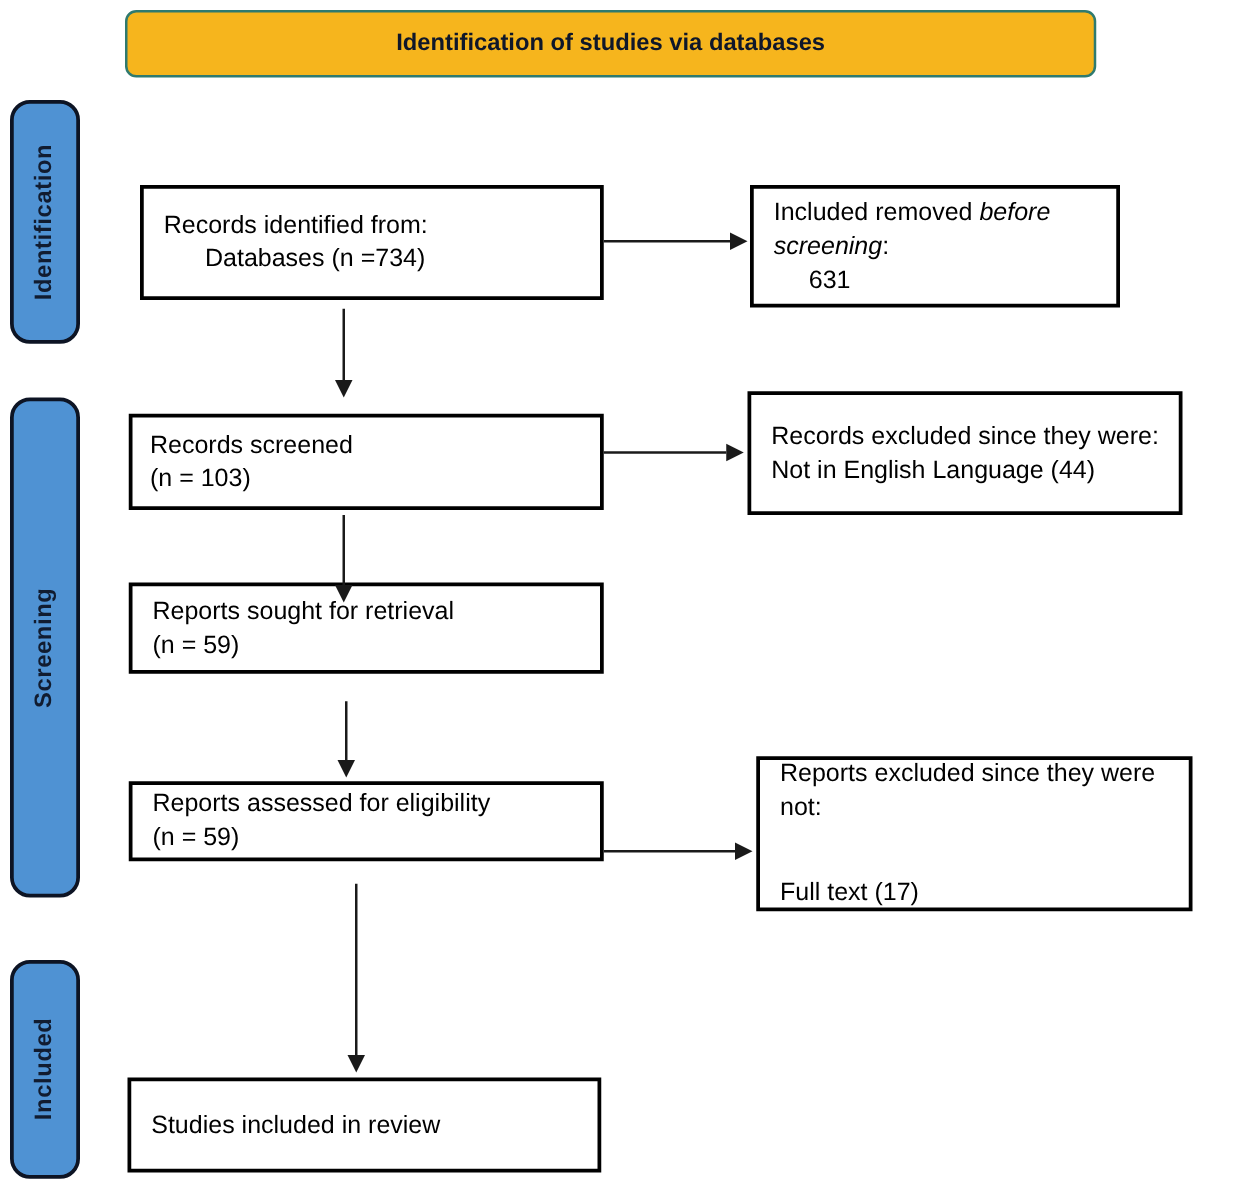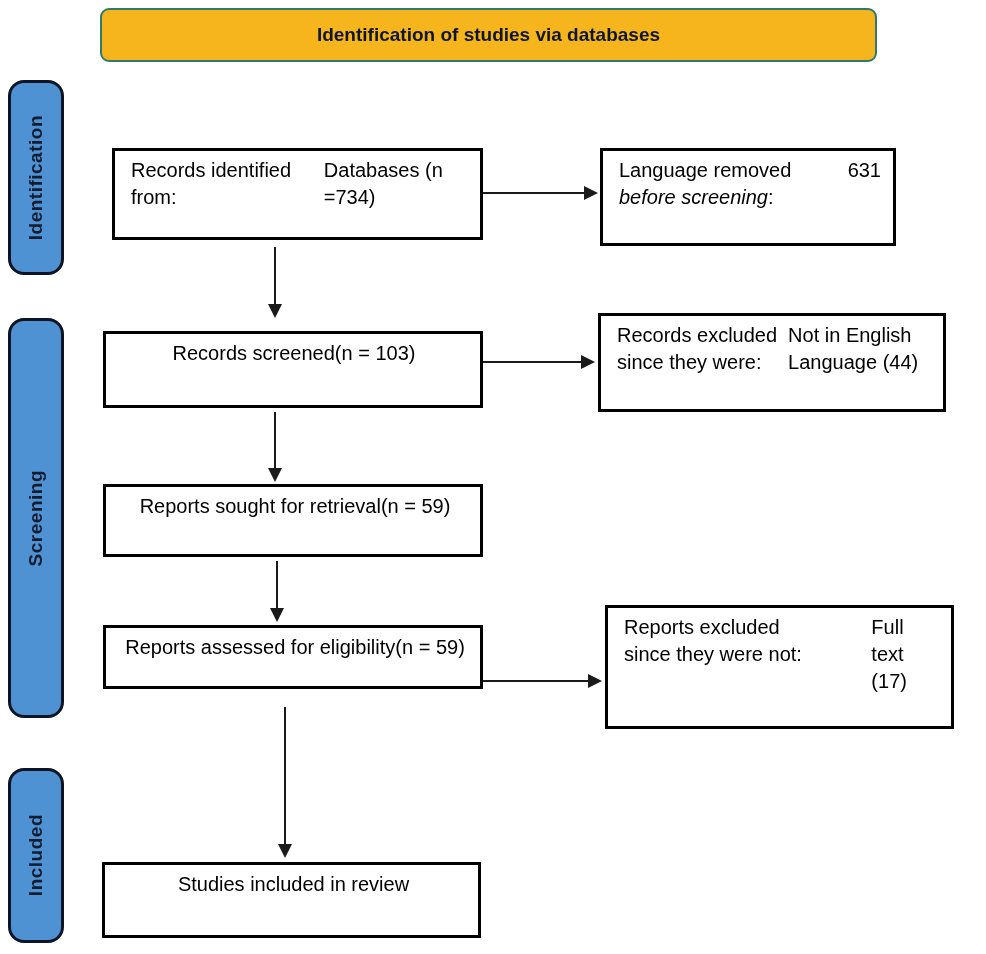"Records identified from:" .fbox { flex-direction: row -> column }
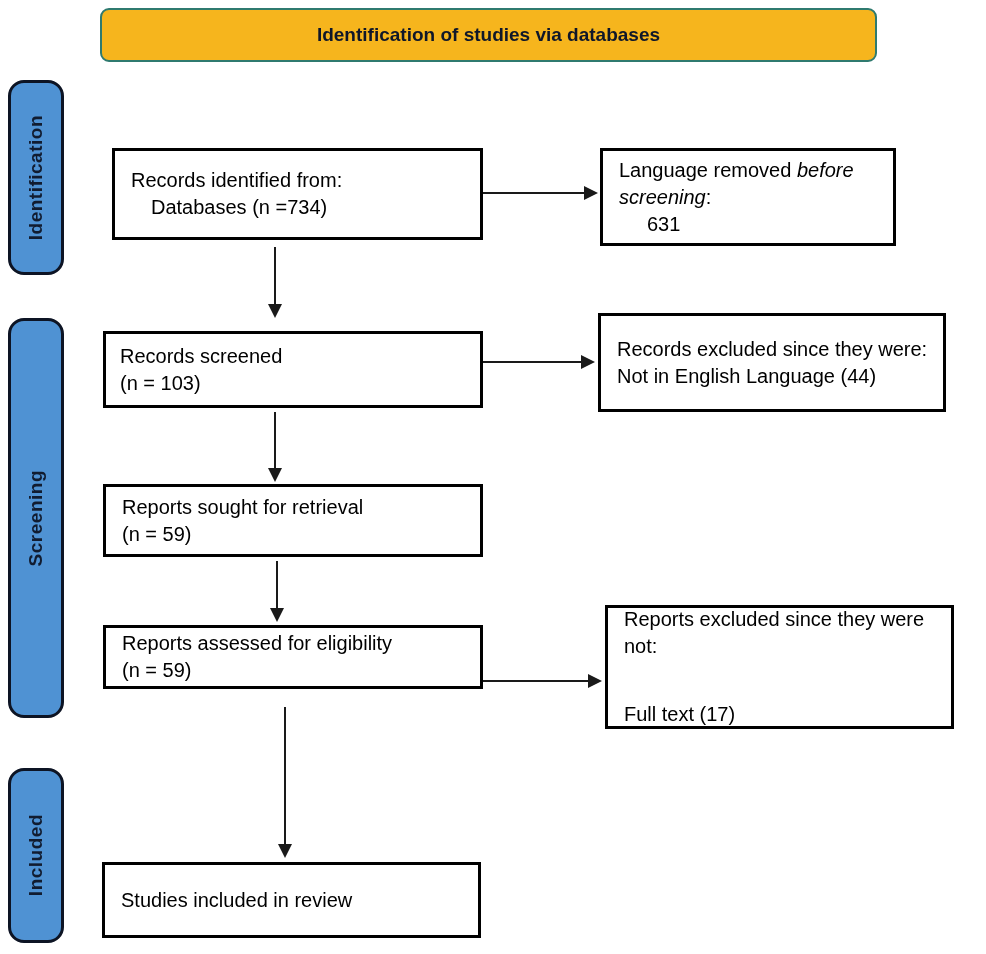"Language removed" span { text: Language -> Included }
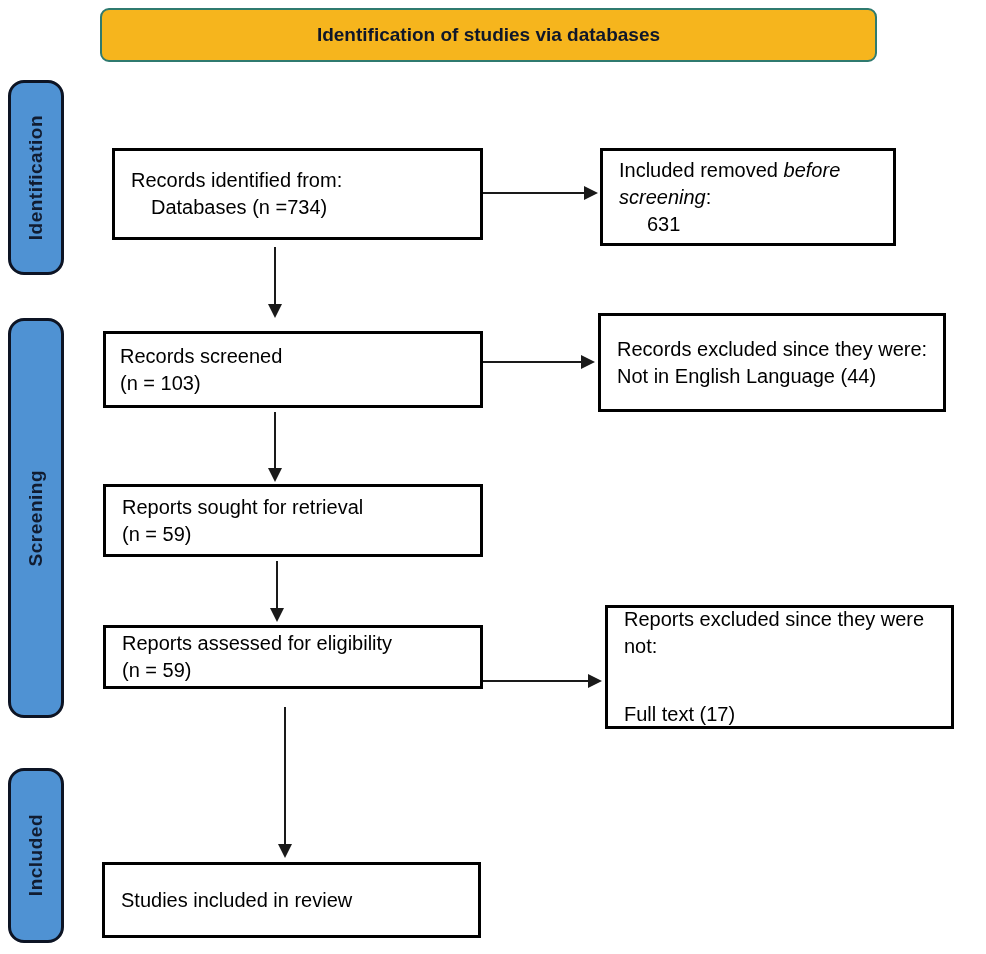"Databases (n =734)" .indent { margin-left: 20px -> 33px }
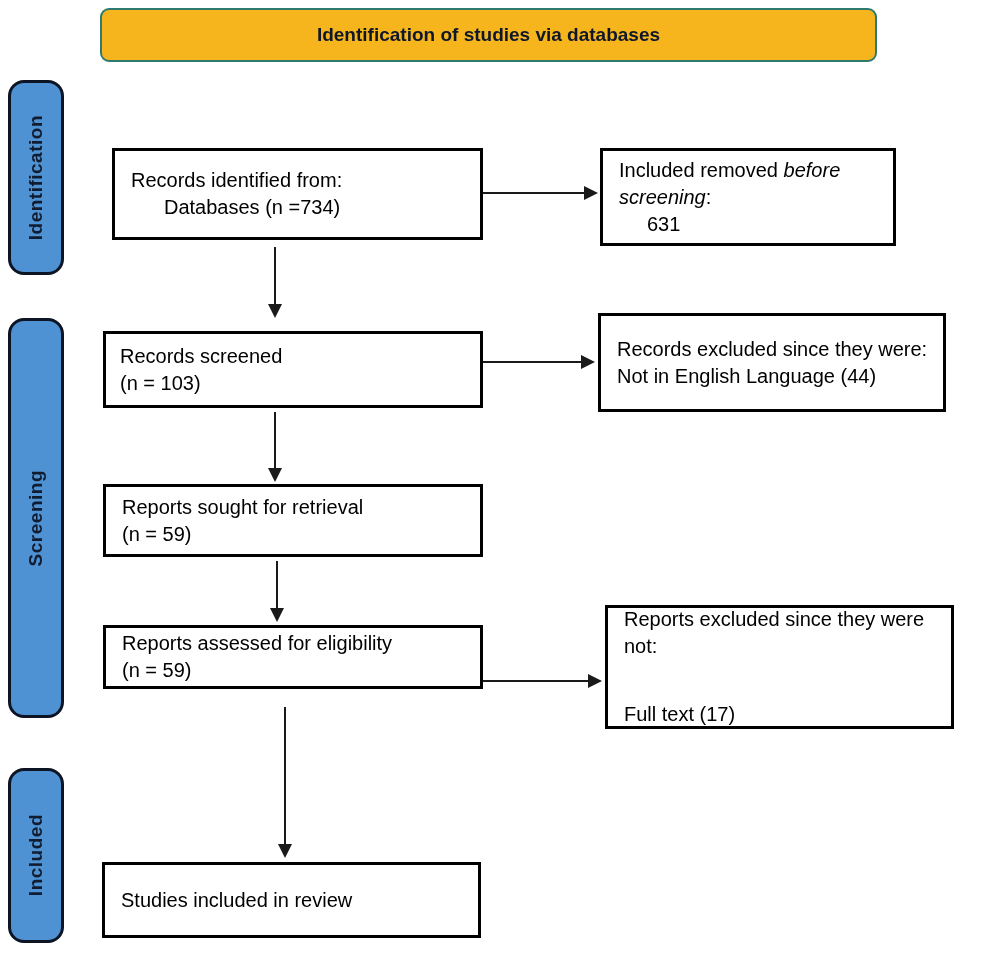"Reports sought for retrieval" .box-sought { top: 484px -> 466px }
